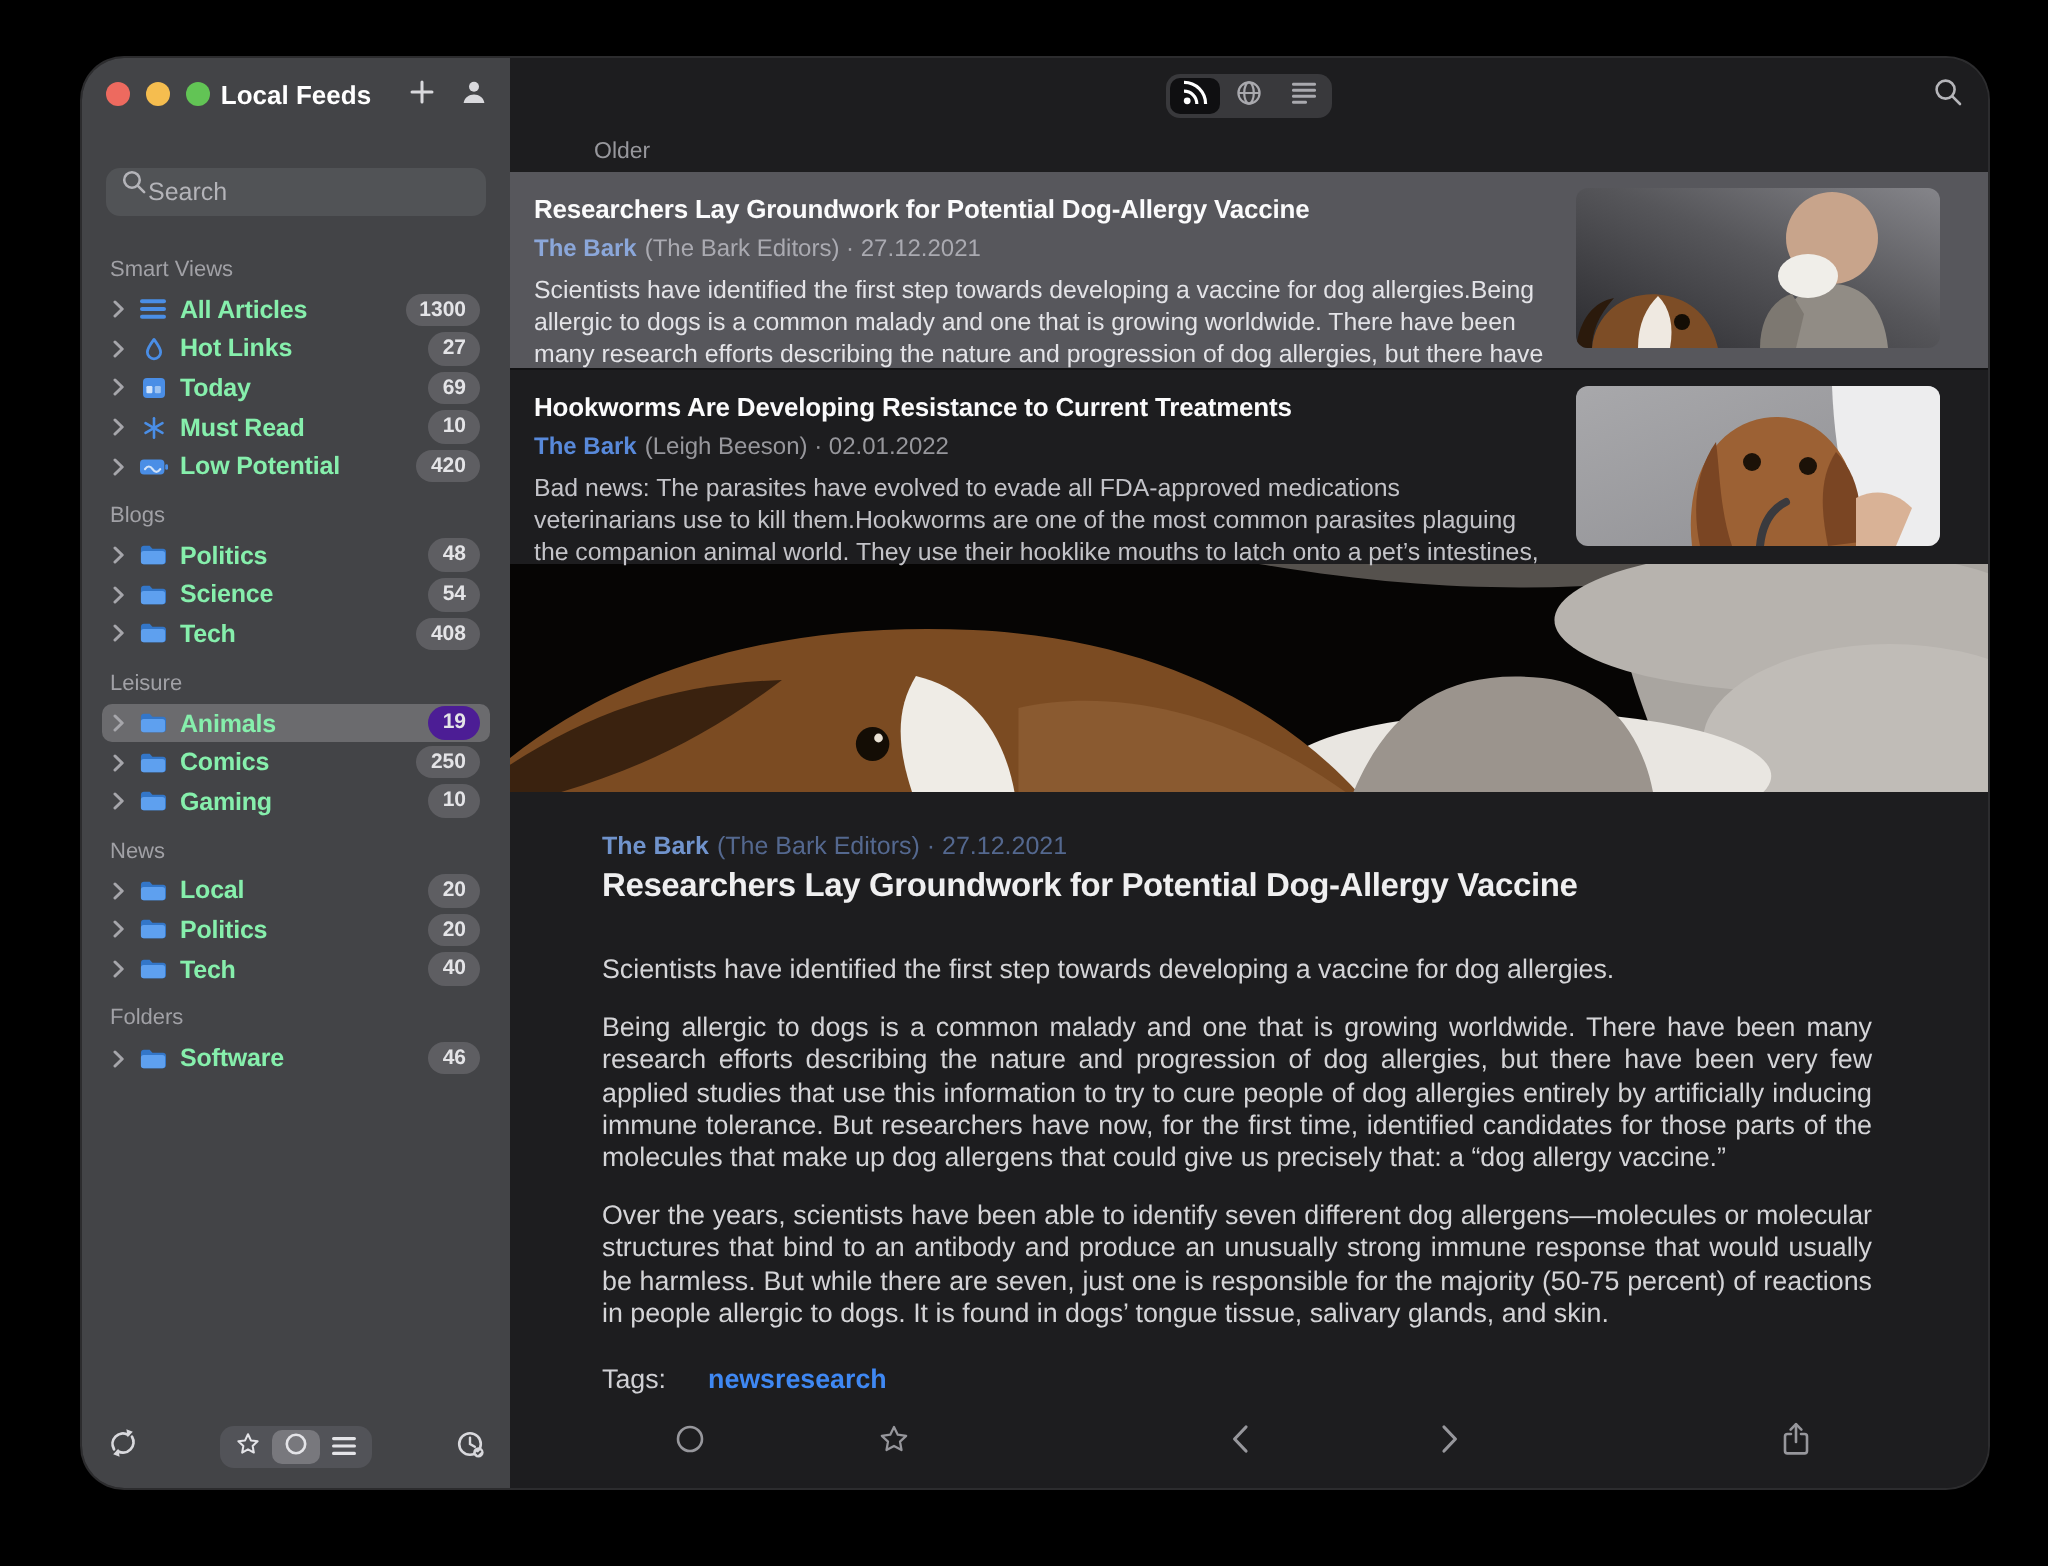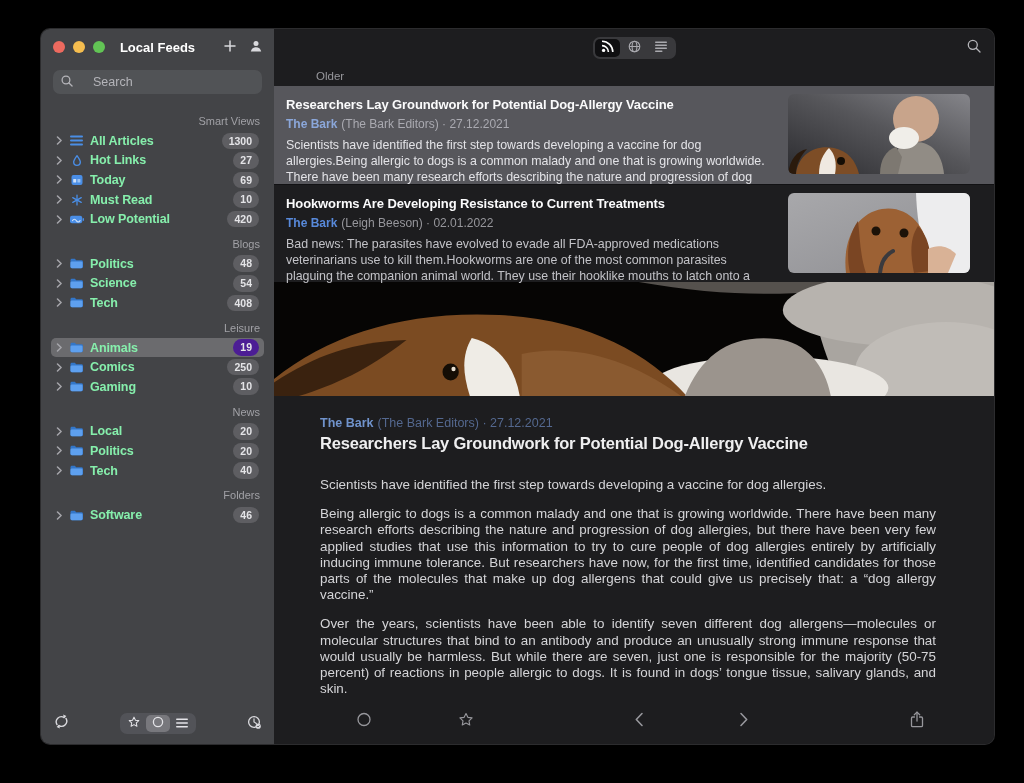"Local Feeds" .window { border-radius: 10px -> 22px }
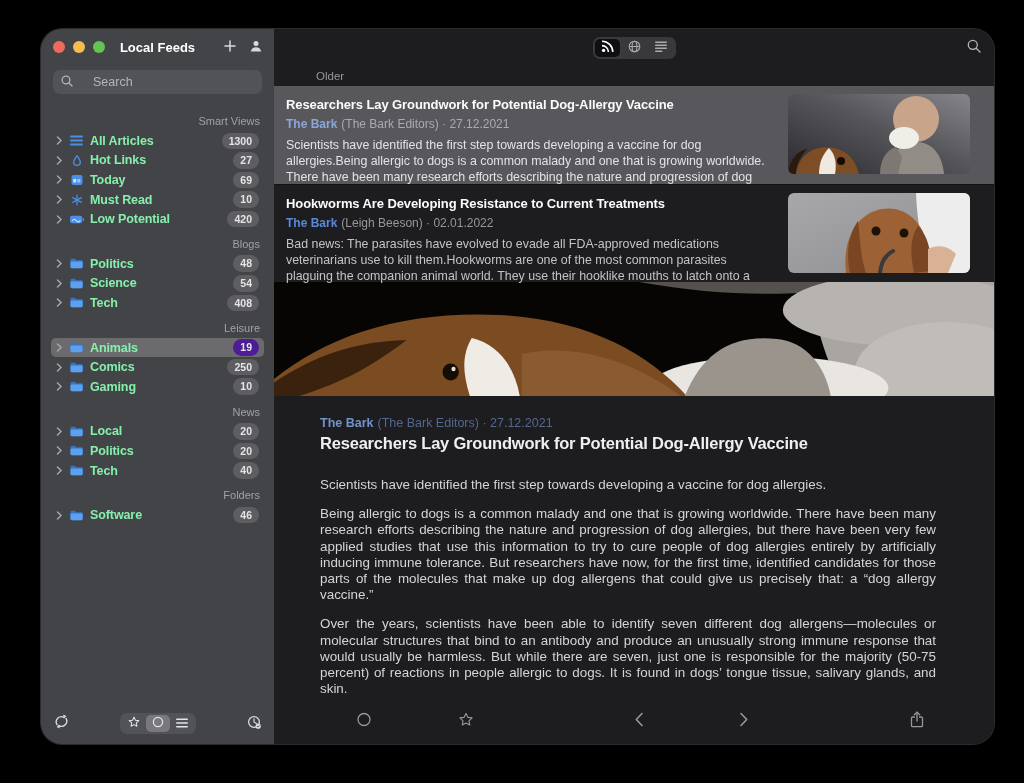"Search" .search-field { align-items: center -> none; gap: 20px -> 1px; margin: 5px 12px 8px -> 19px 12px 8px }
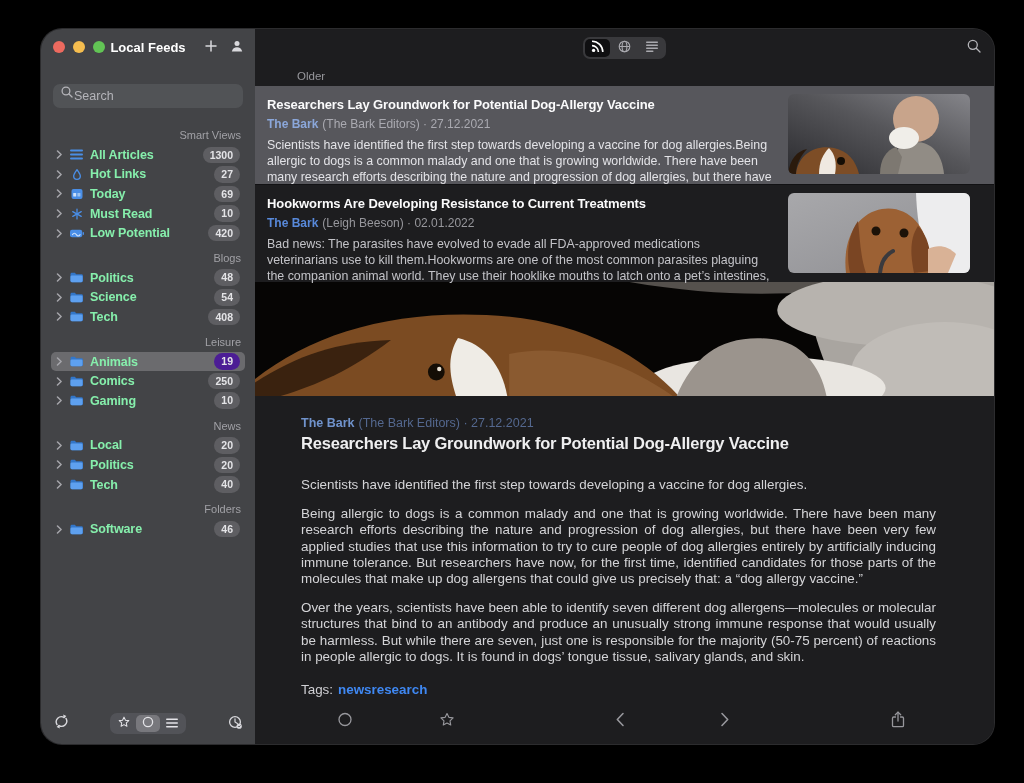"Smart Views" .sb-sec { text-align: right -> none }
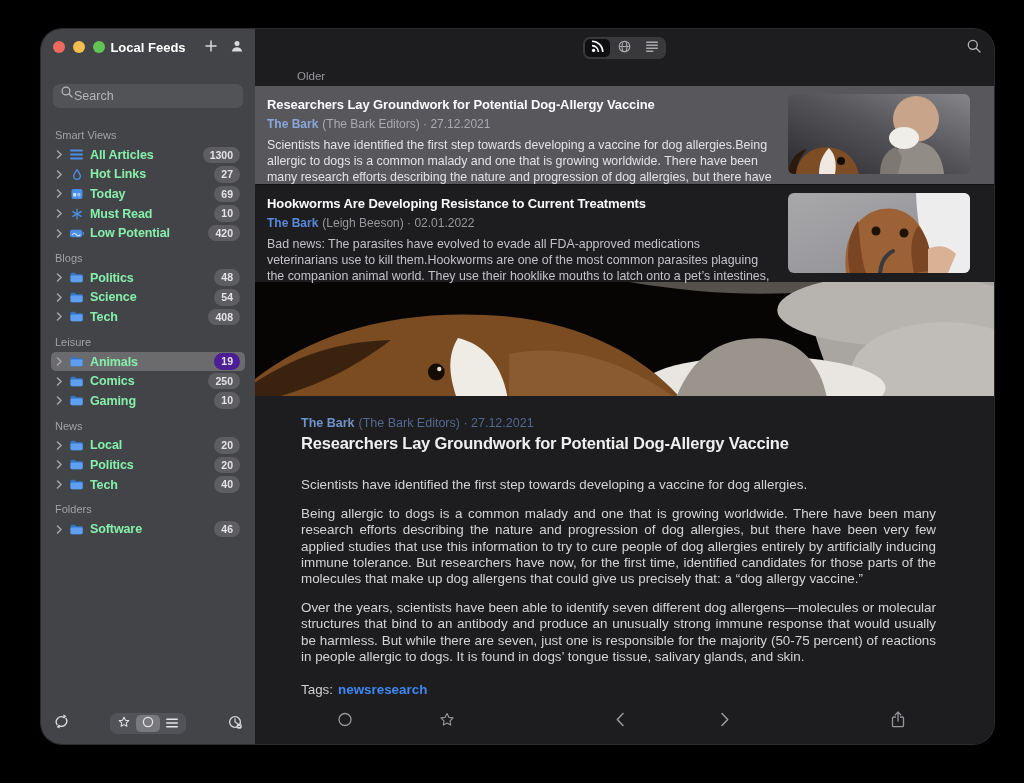"newsresearch" .rd-tags a { margin-left: 5px -> 21px }
